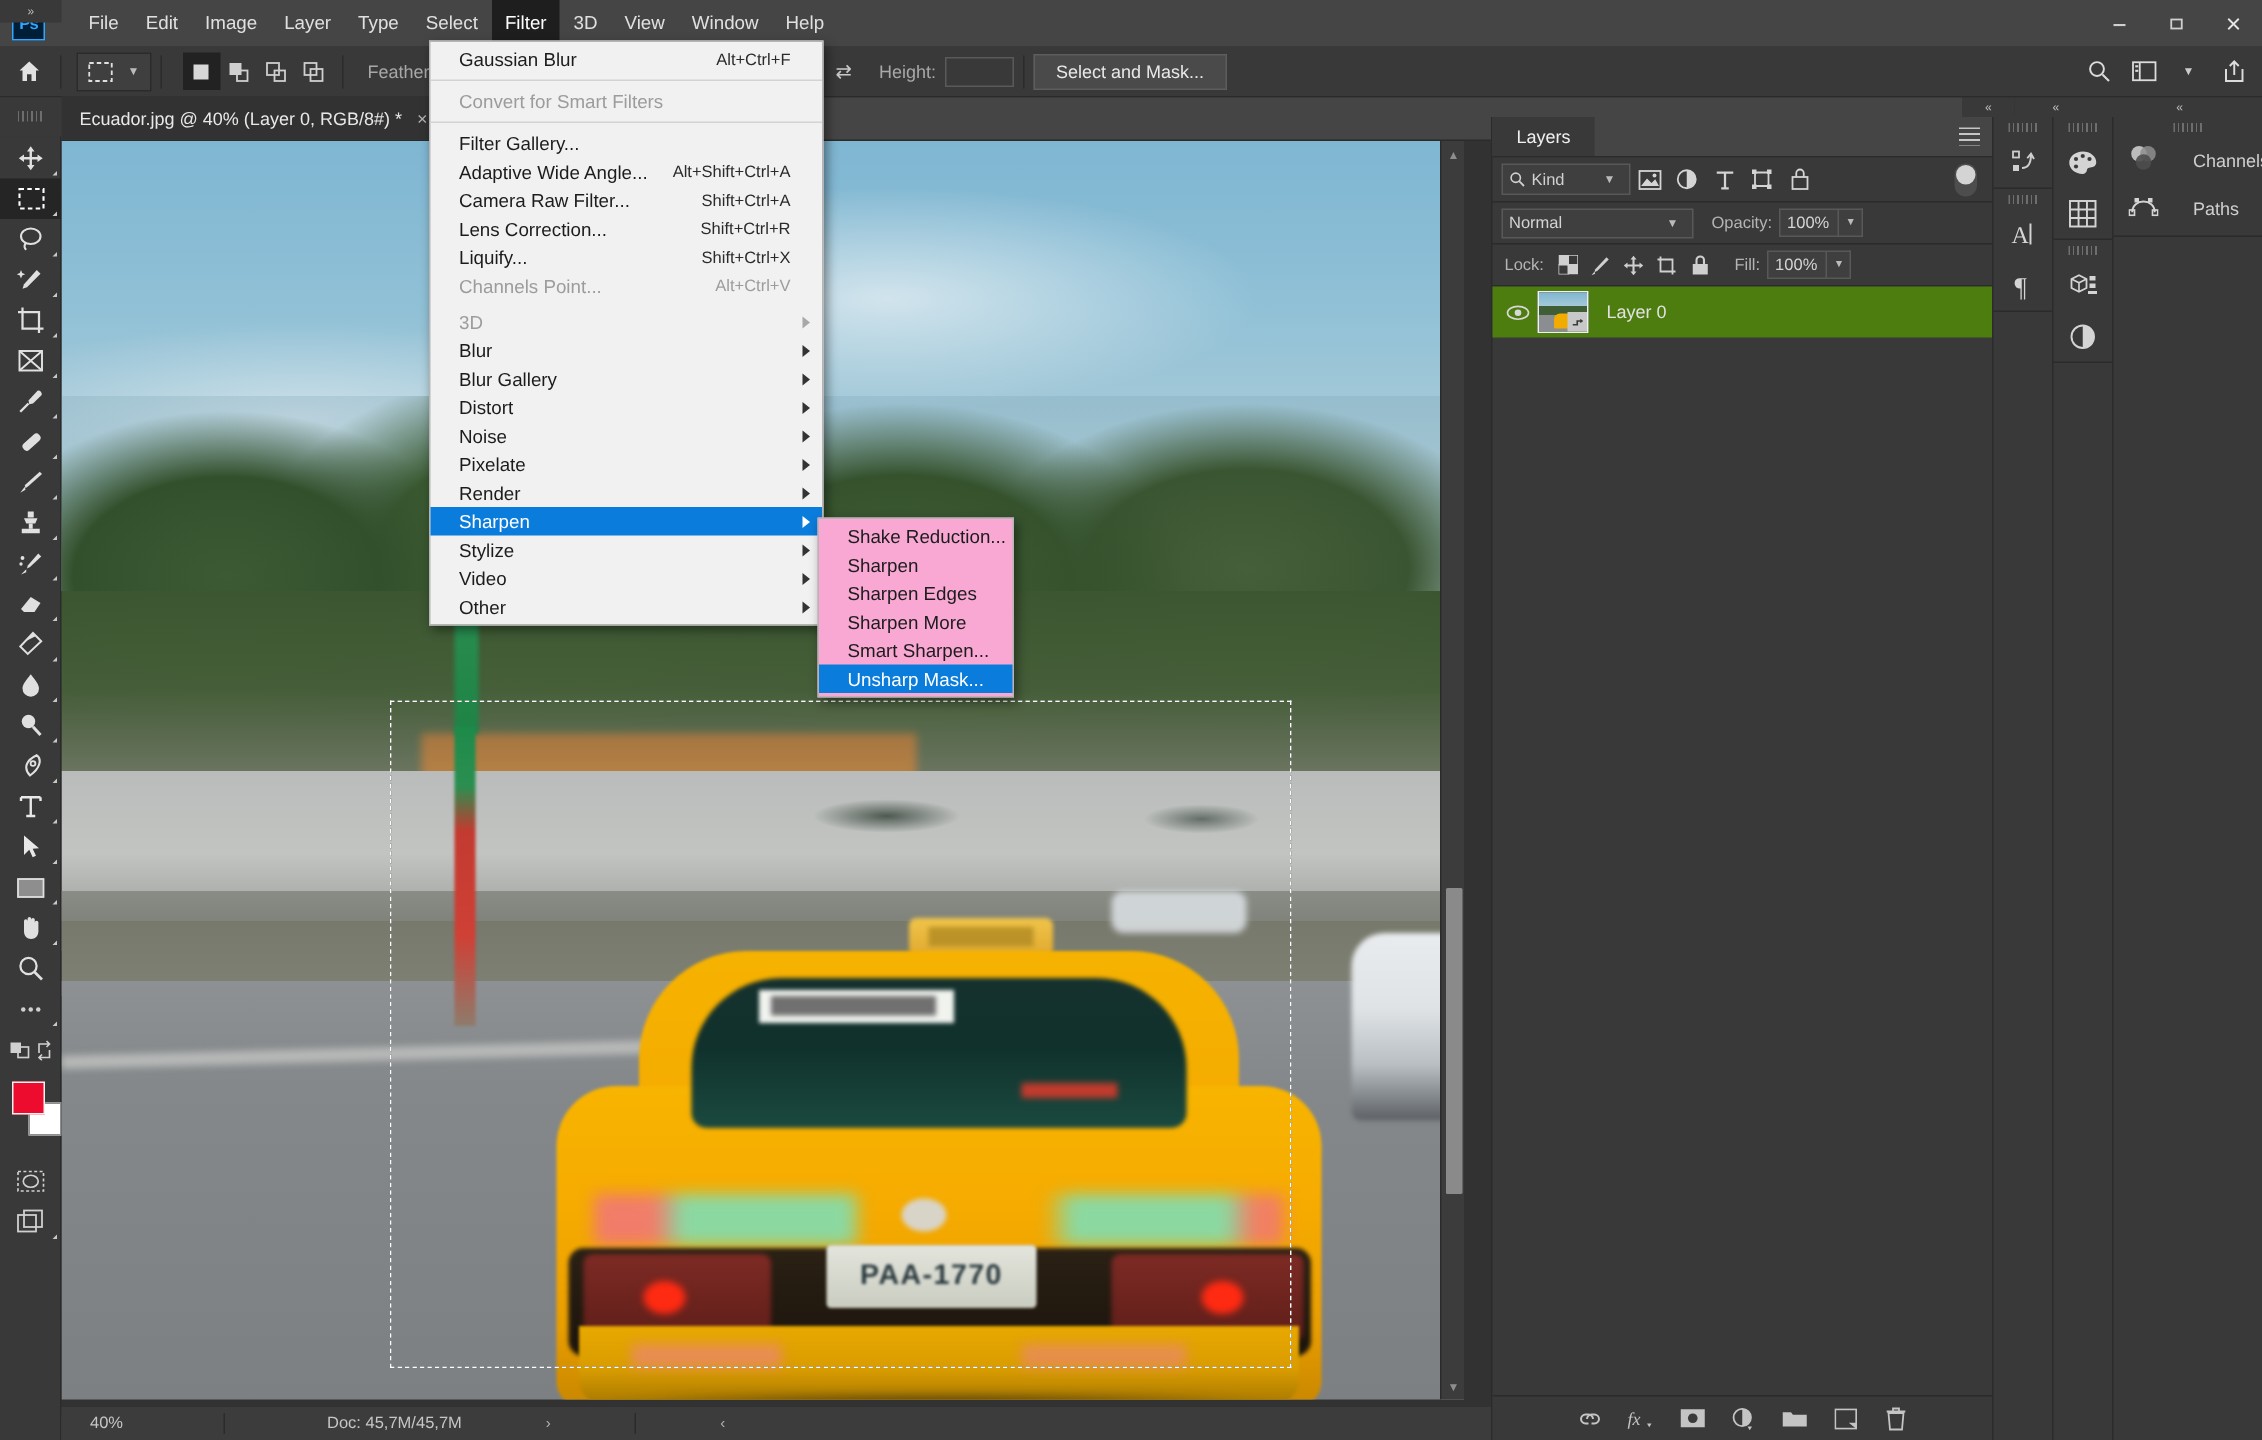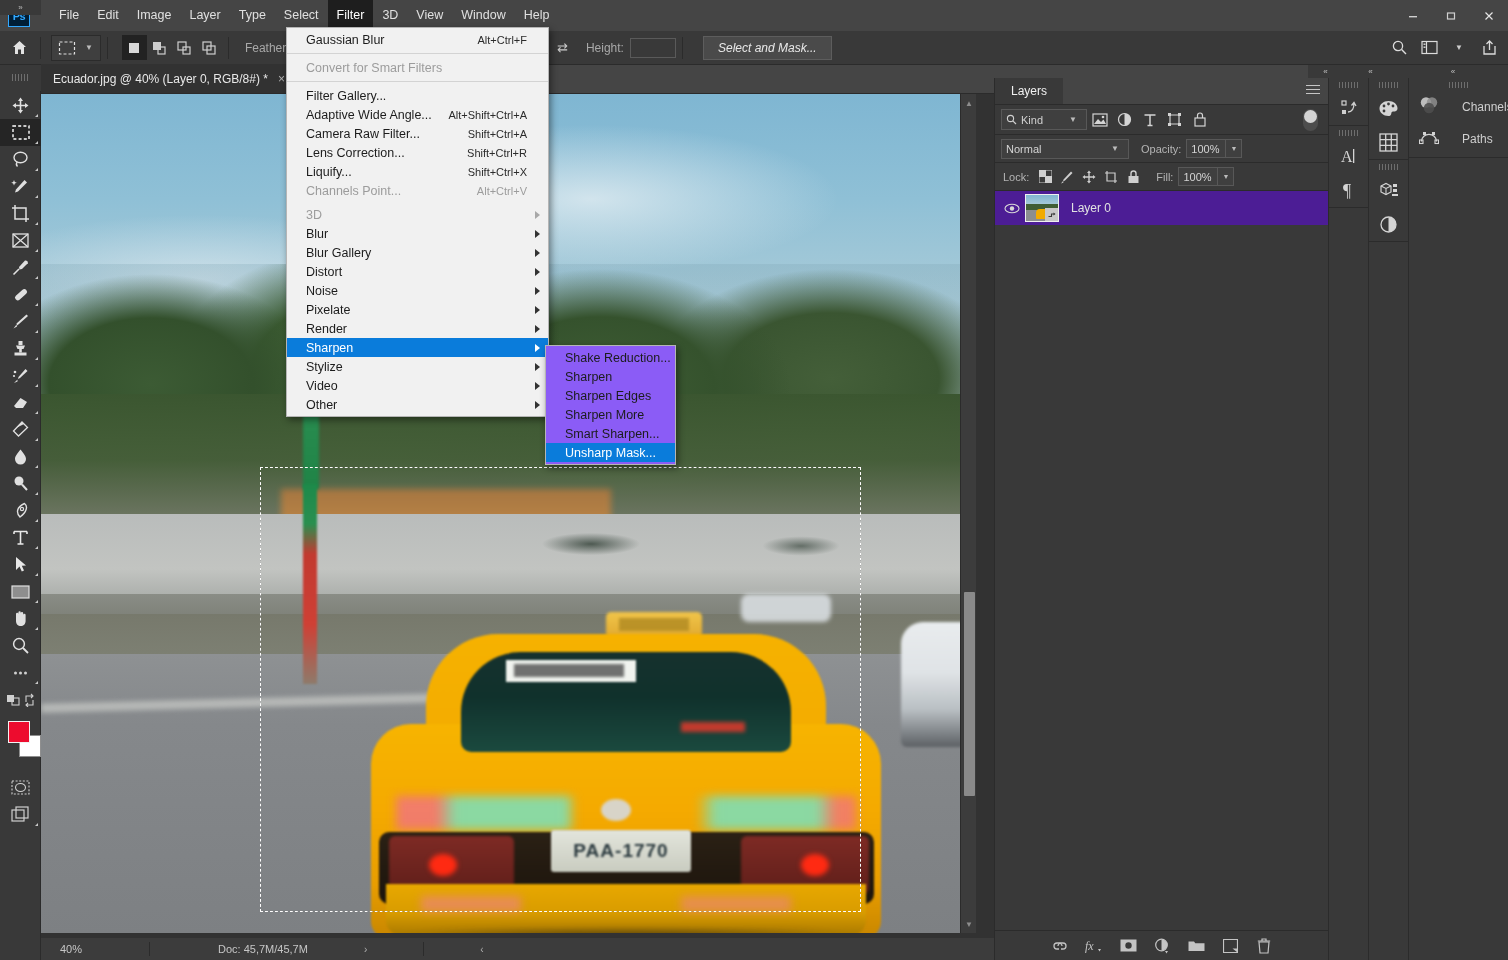"Select and Mask..." .btn-std { font-style: italic -> none; margin-left: 14px -> 0 }
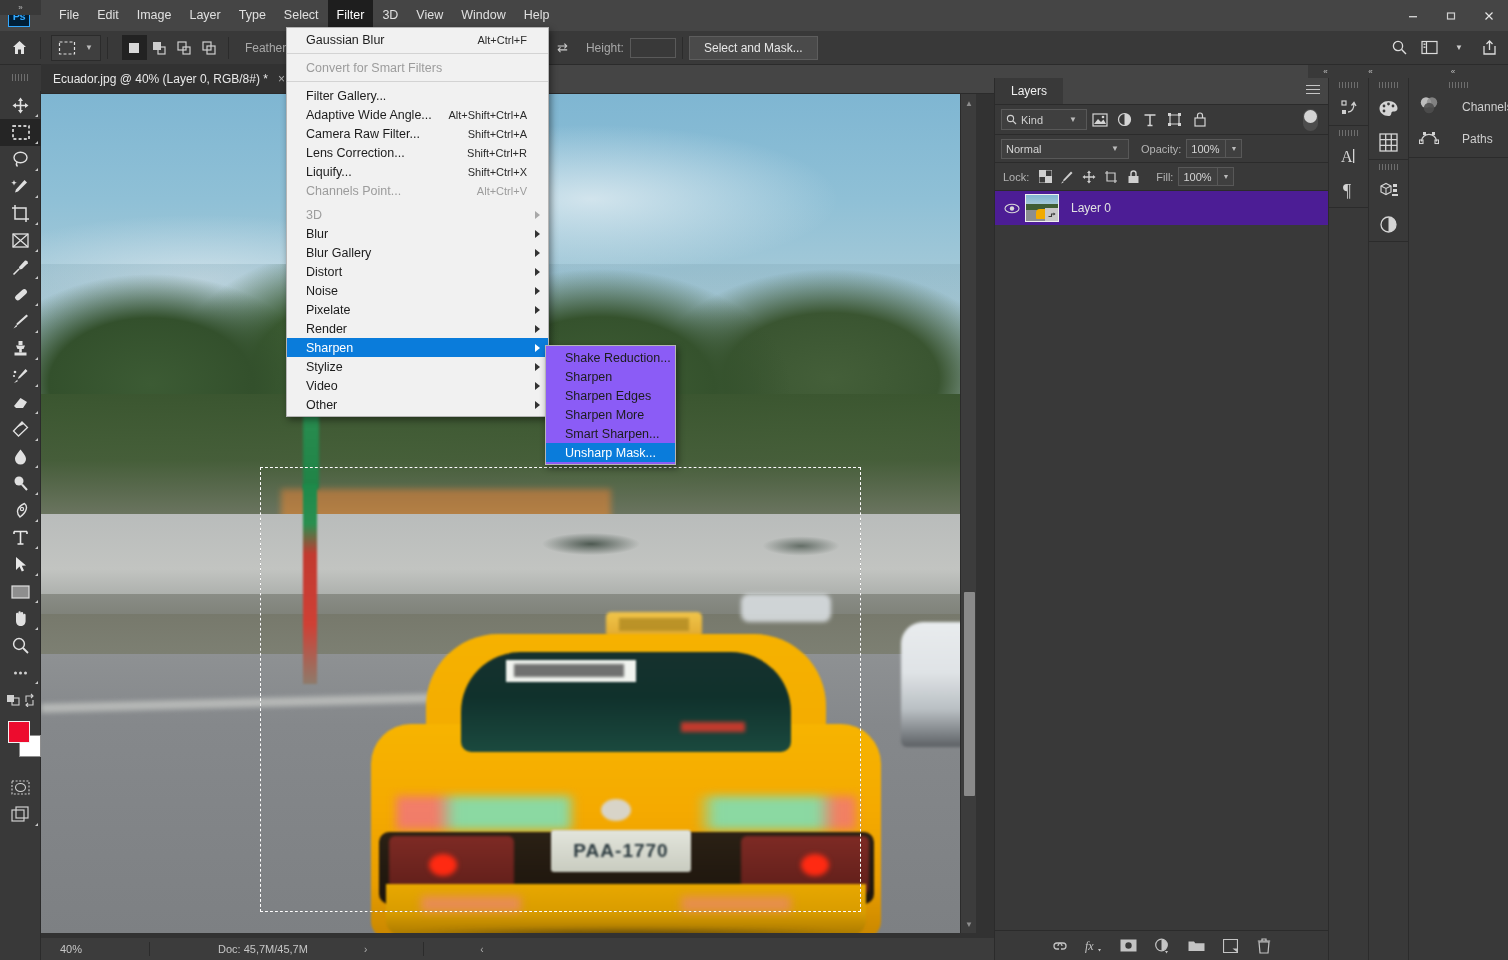"Layer 0" .layer-row { background: #4c1d95 -> #4d7c0f }
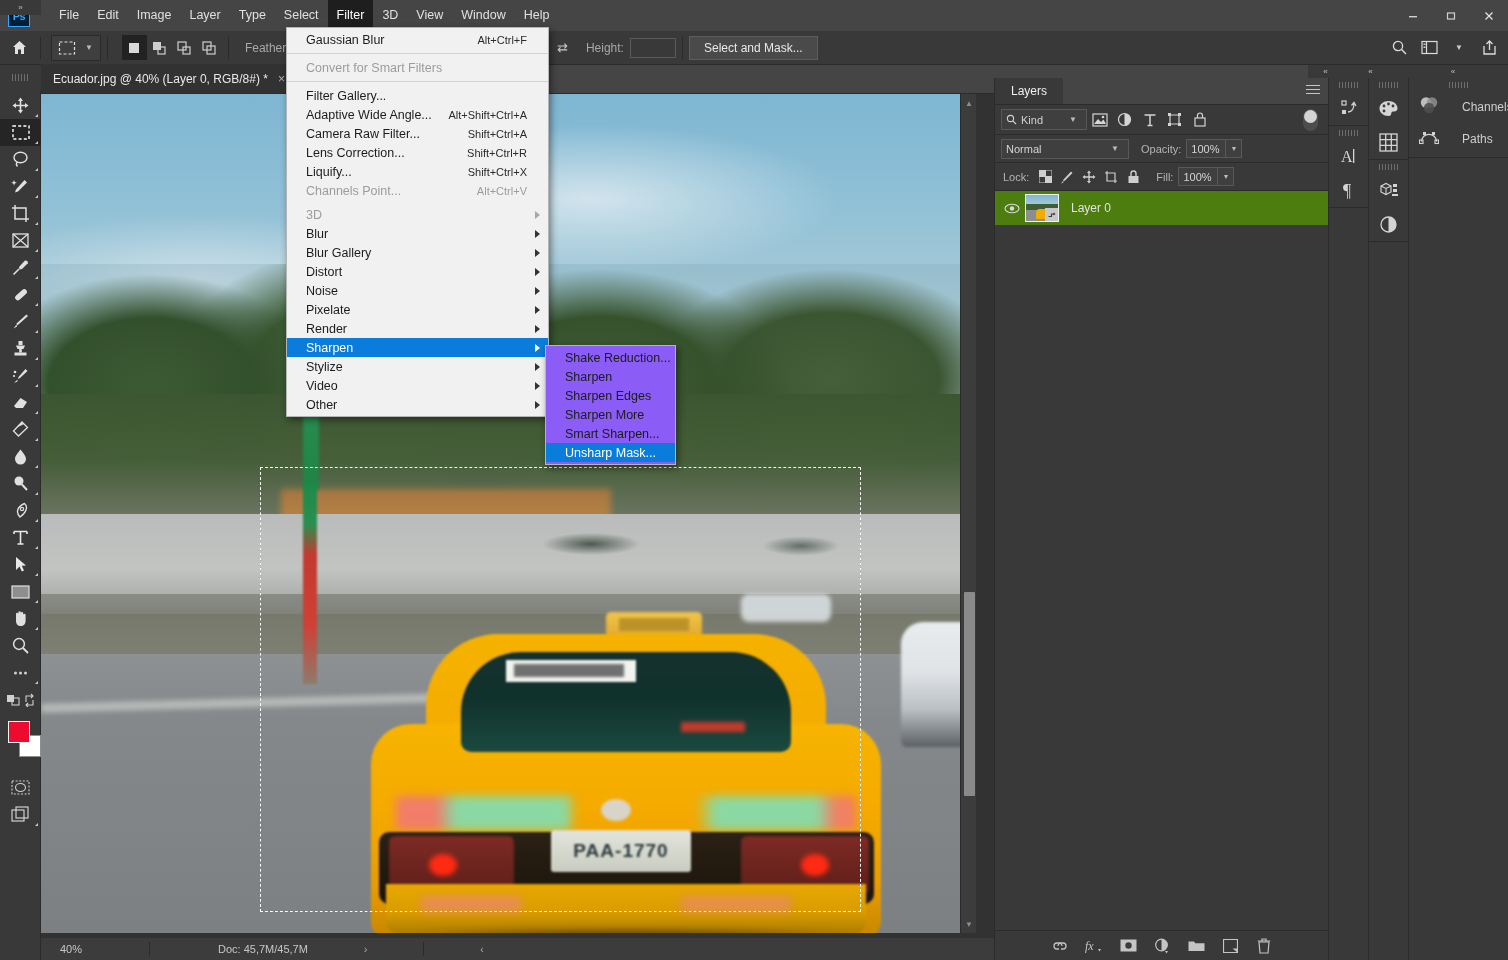"Shake Reduction..." .submenu { background: #8b5cf6 -> #f9a8d4 }
